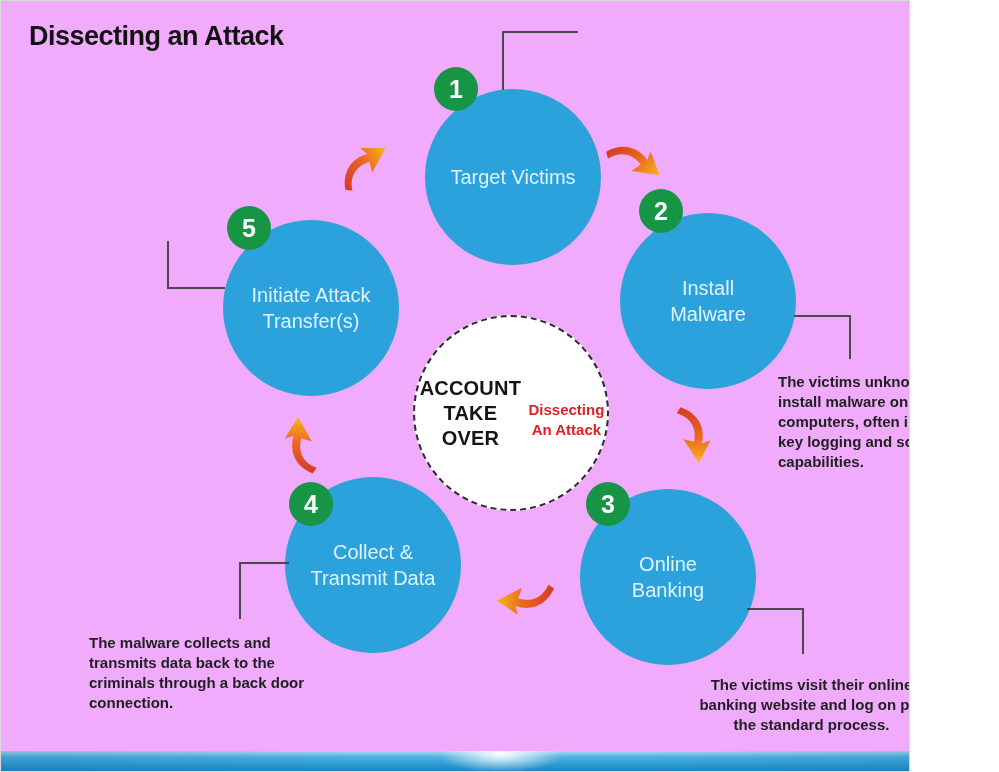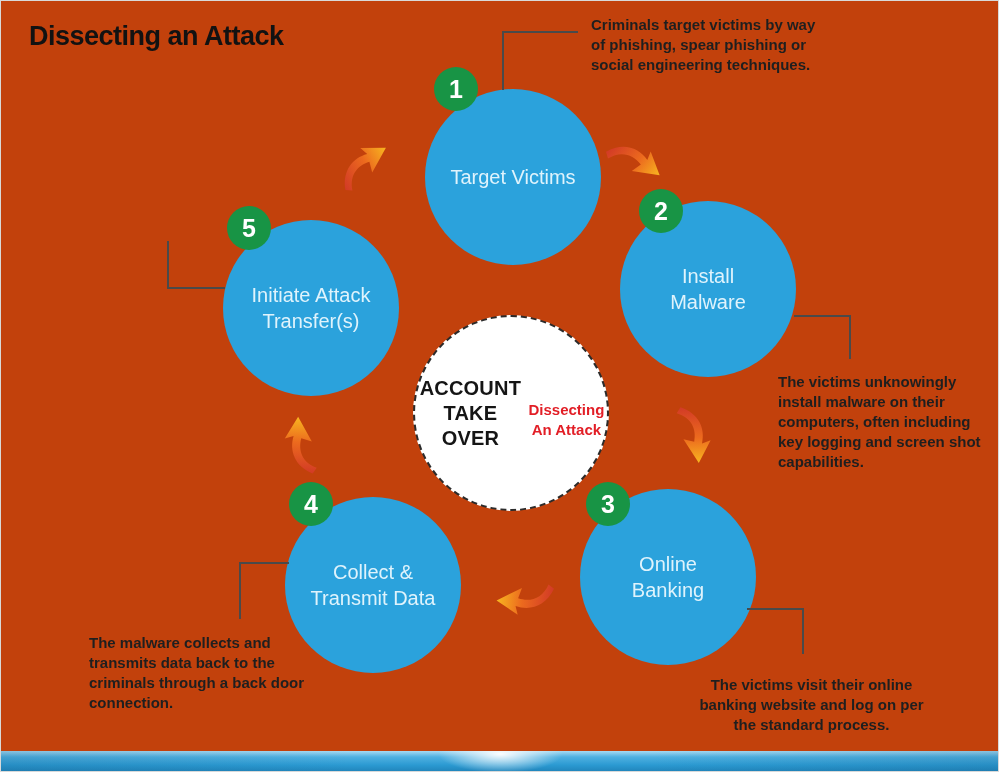"Dissecting an Attack" #stage { background: #c2410c -> #f0abfc; width: 999px -> 910px }
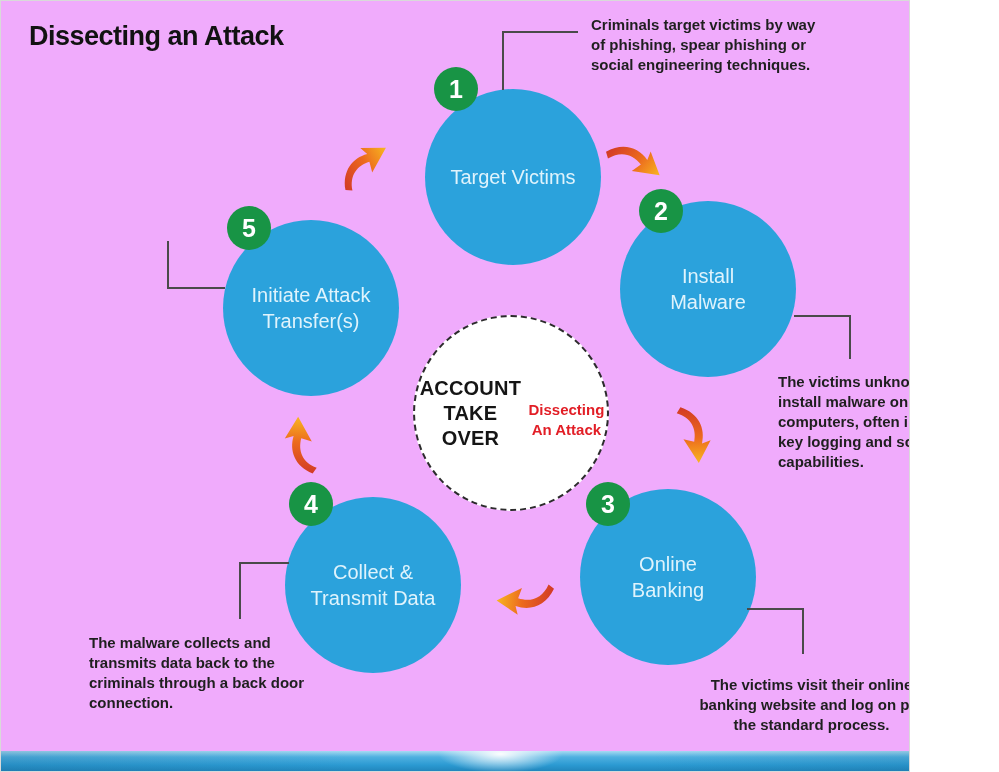"Criminals target victims by way" div.desc { html: <div>Criminals target victims by way of phishing, spear phishing or social engineering techniques.</div> -> none }
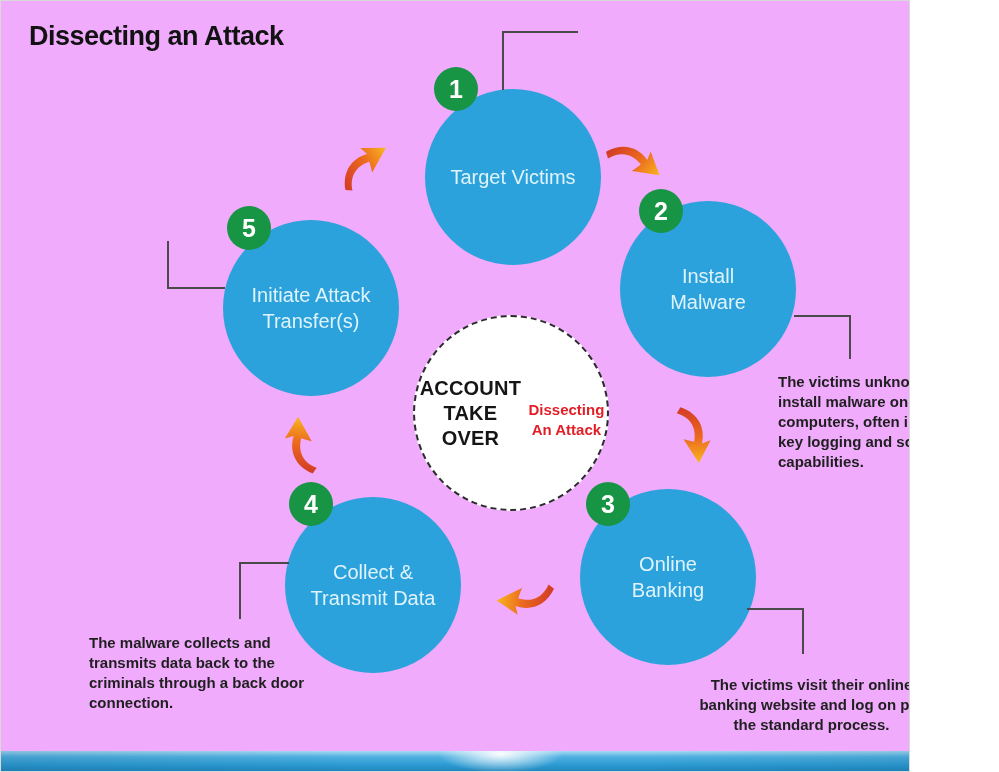"Install Malware" div.step-circle { top: 200px -> 212px }
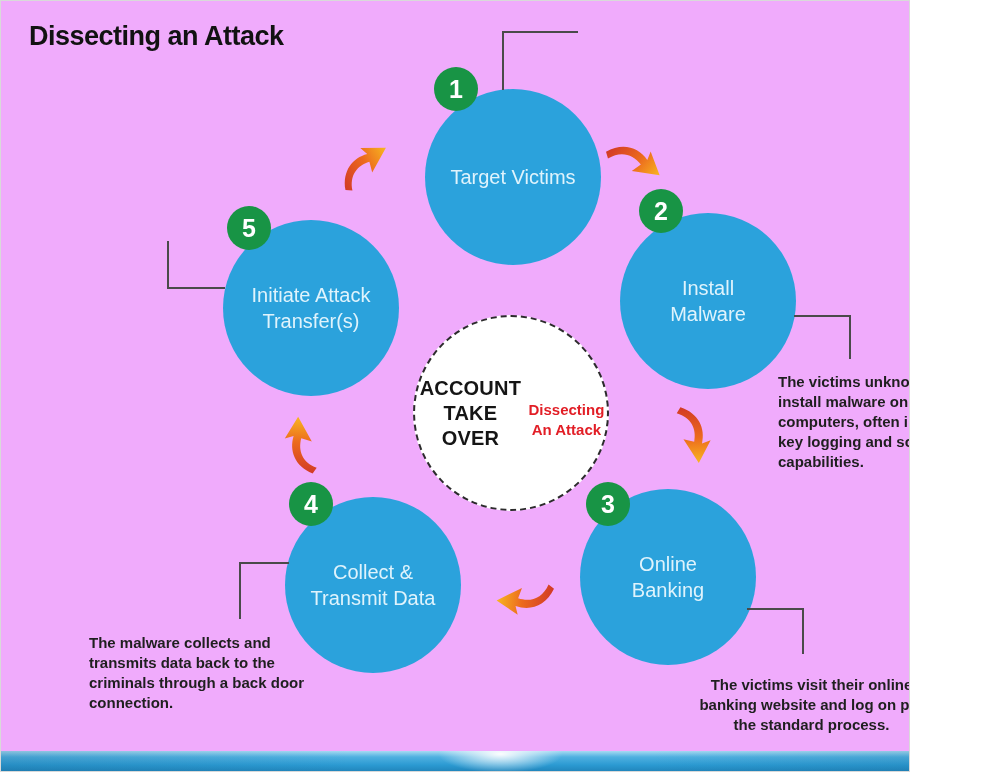"Collect & Transmit Data" div.step-circle { top: 496px -> 476px }
